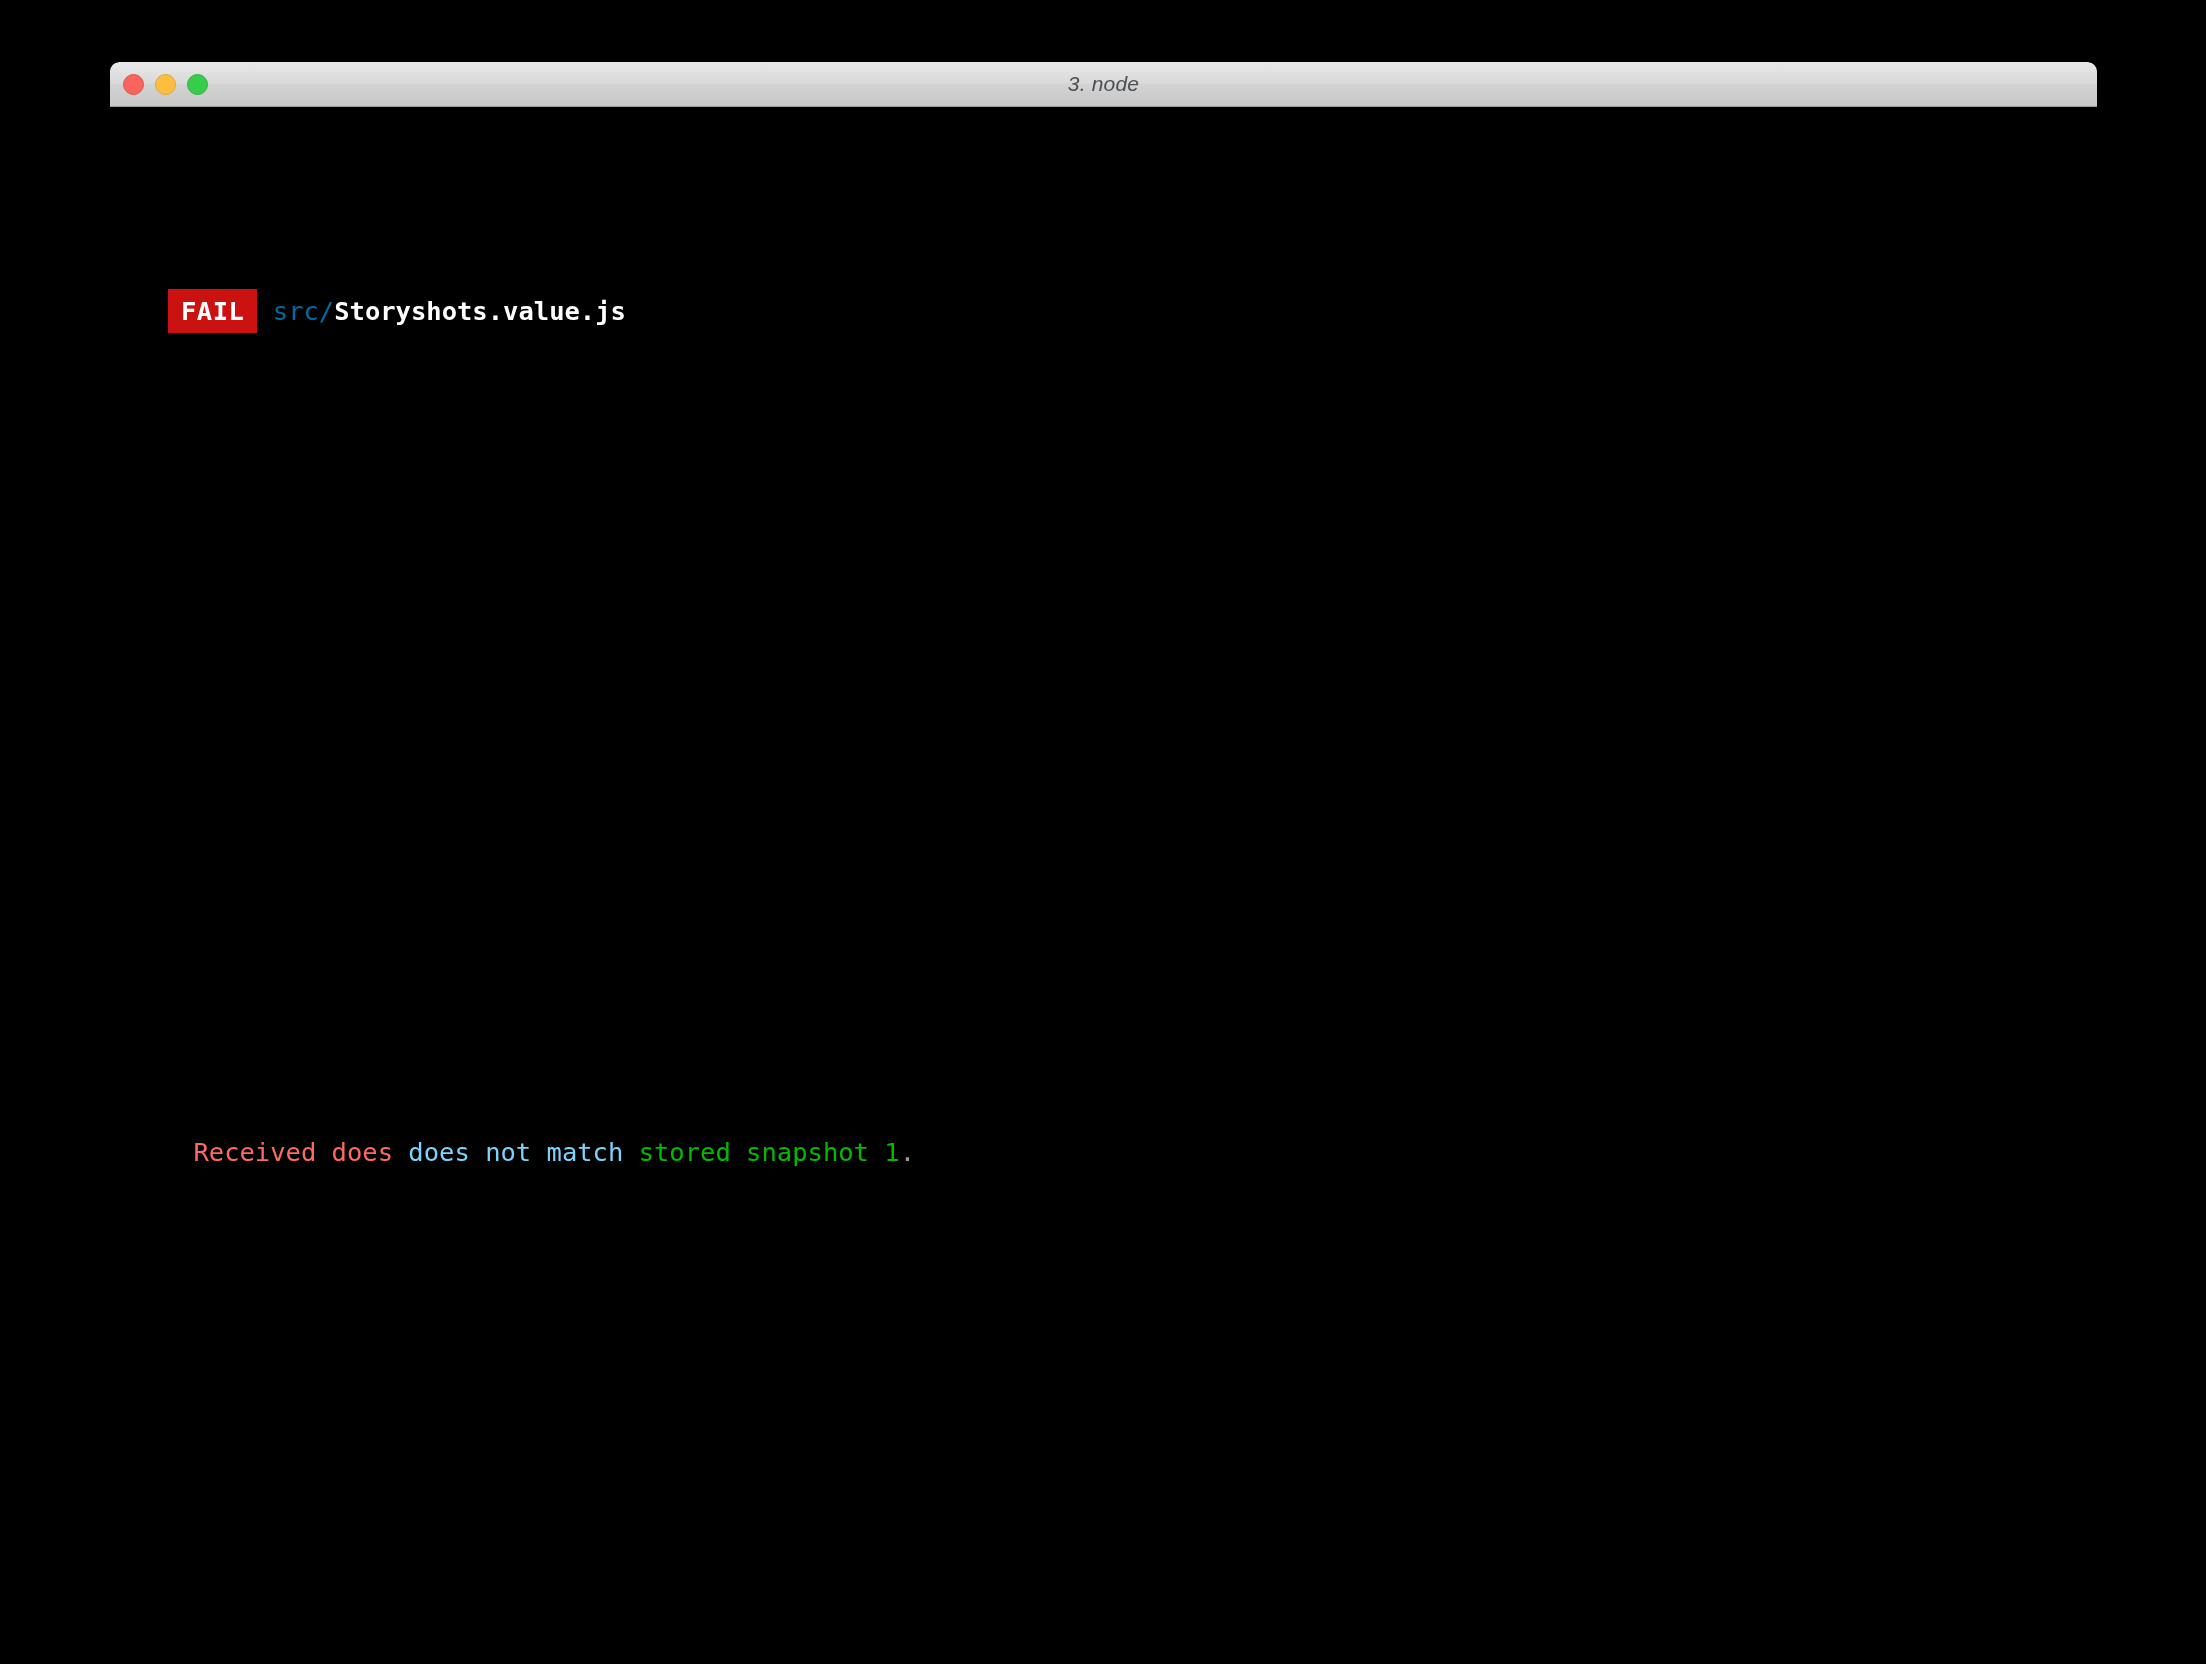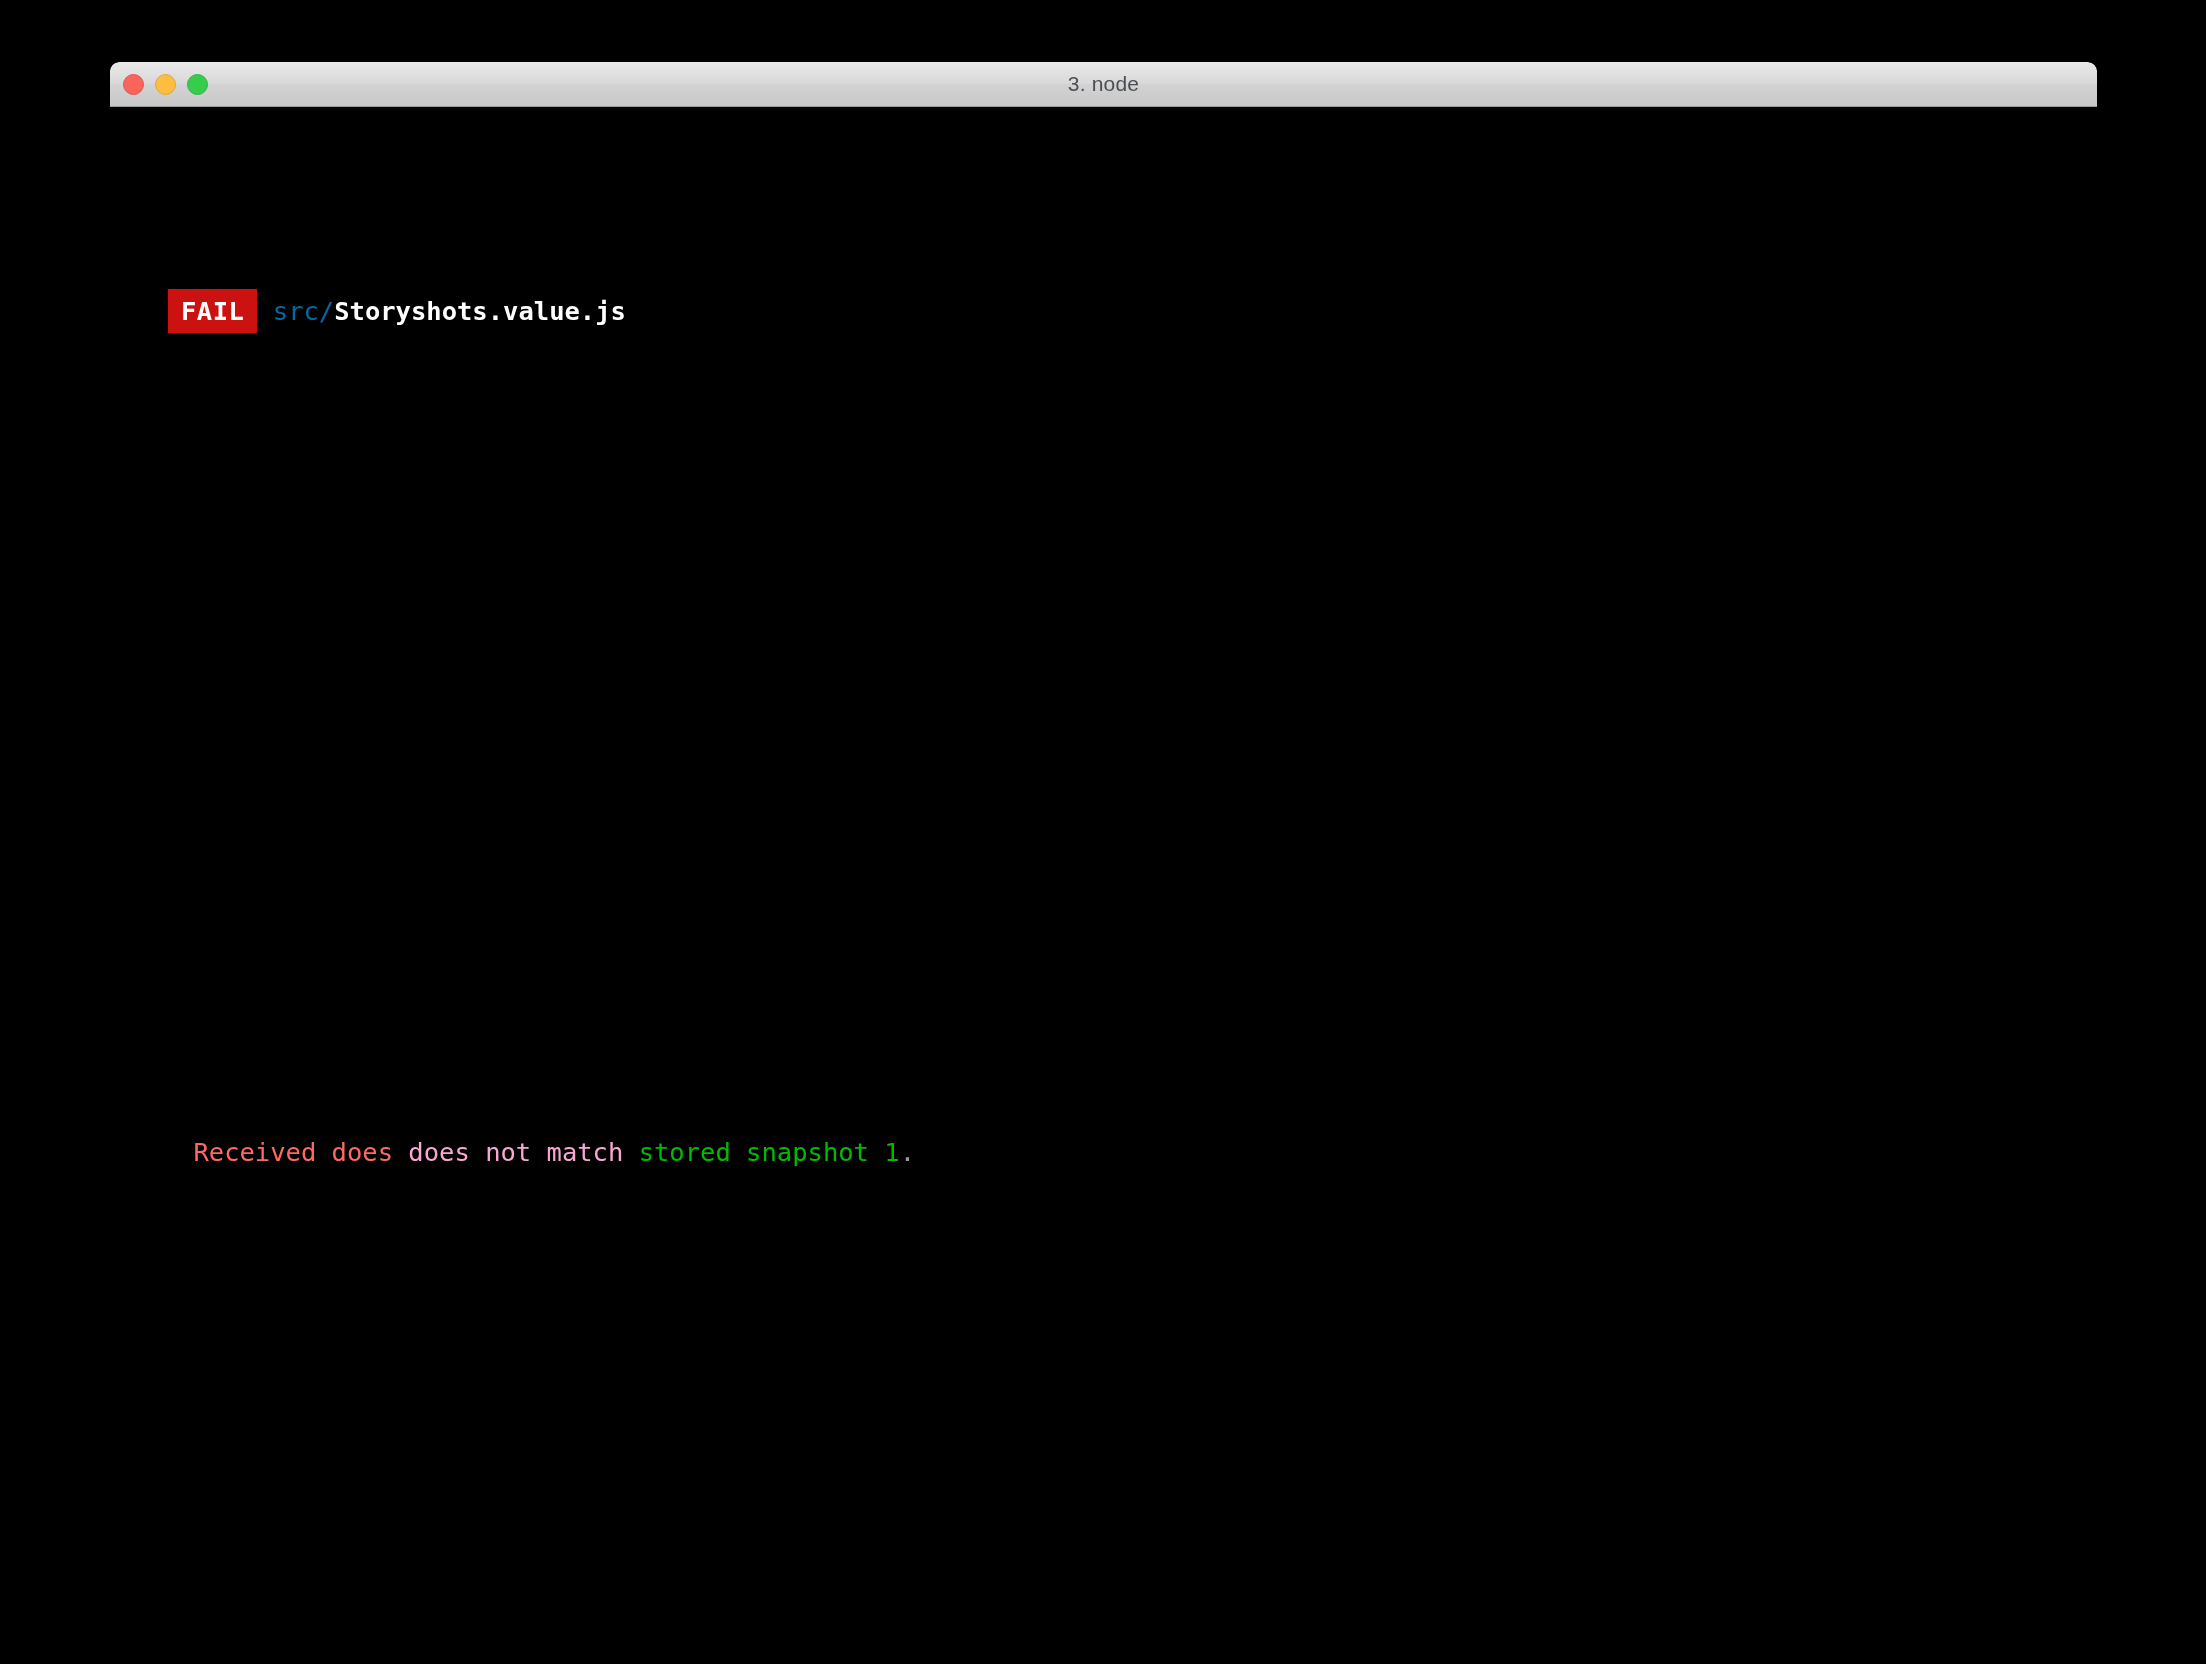"3. node" #titlebar { font-style: none -> italic }
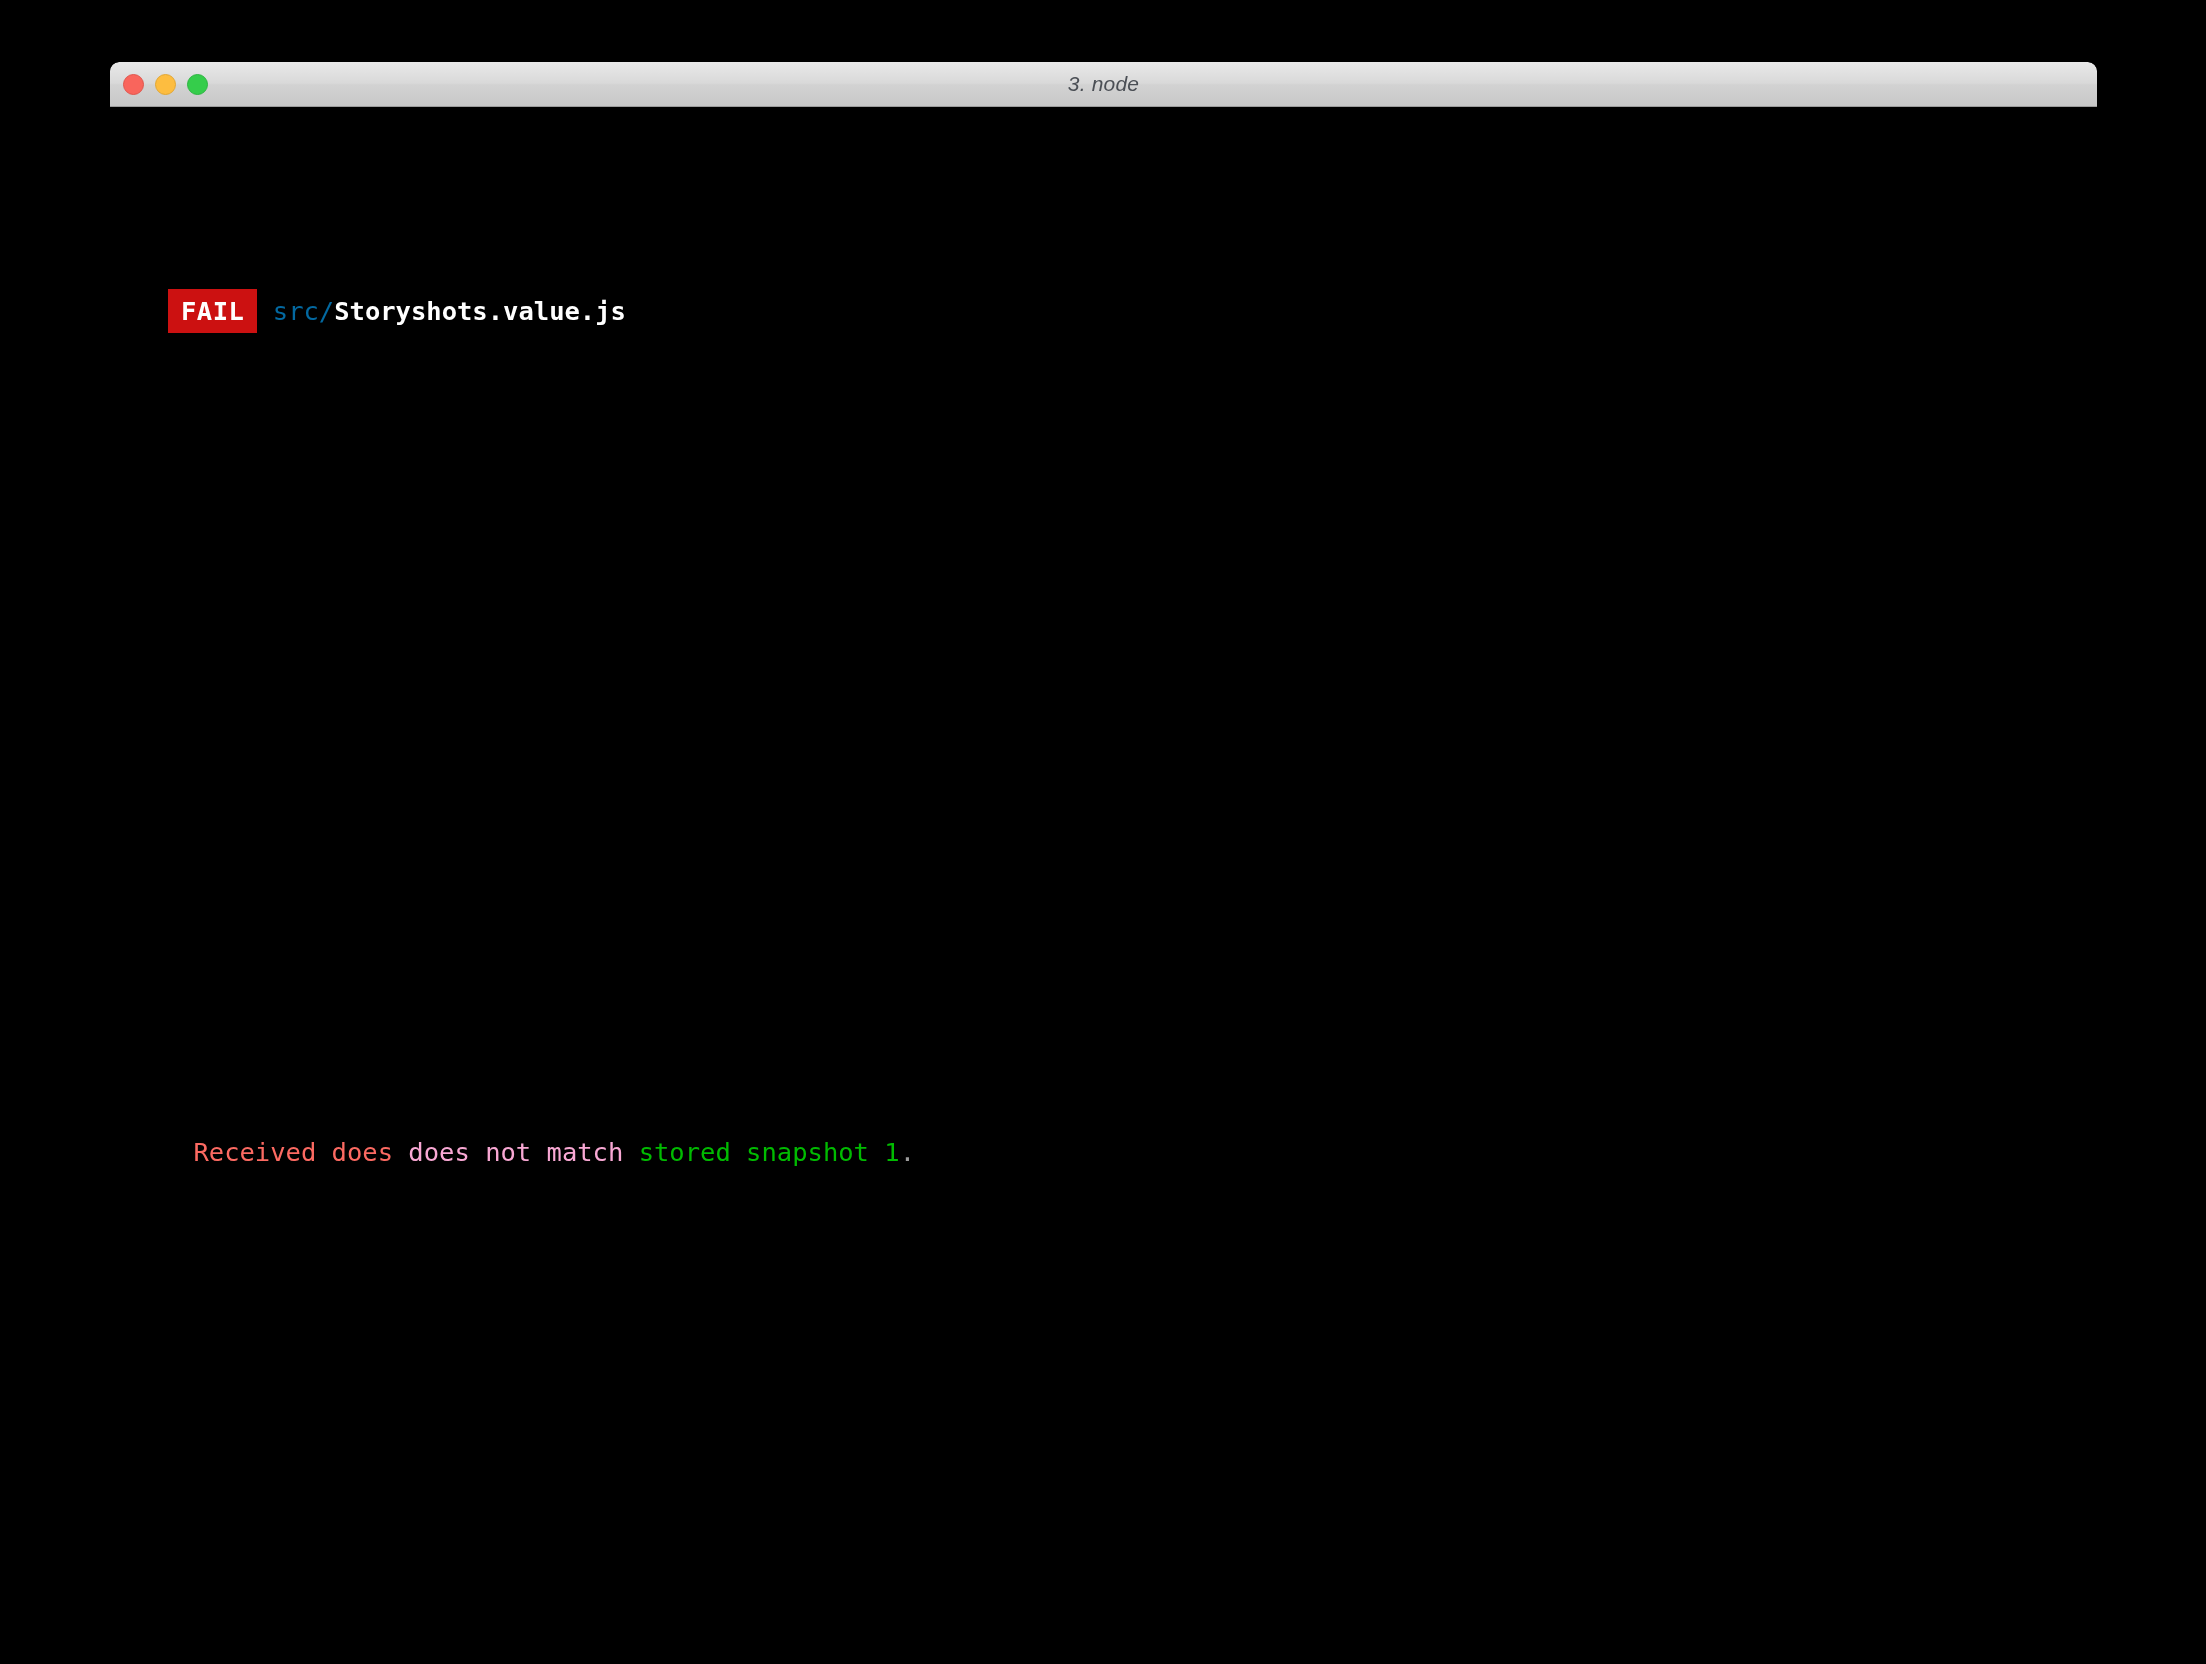"does not match" .c-white { color: #f9a8d4 -> #7dd3fc }
